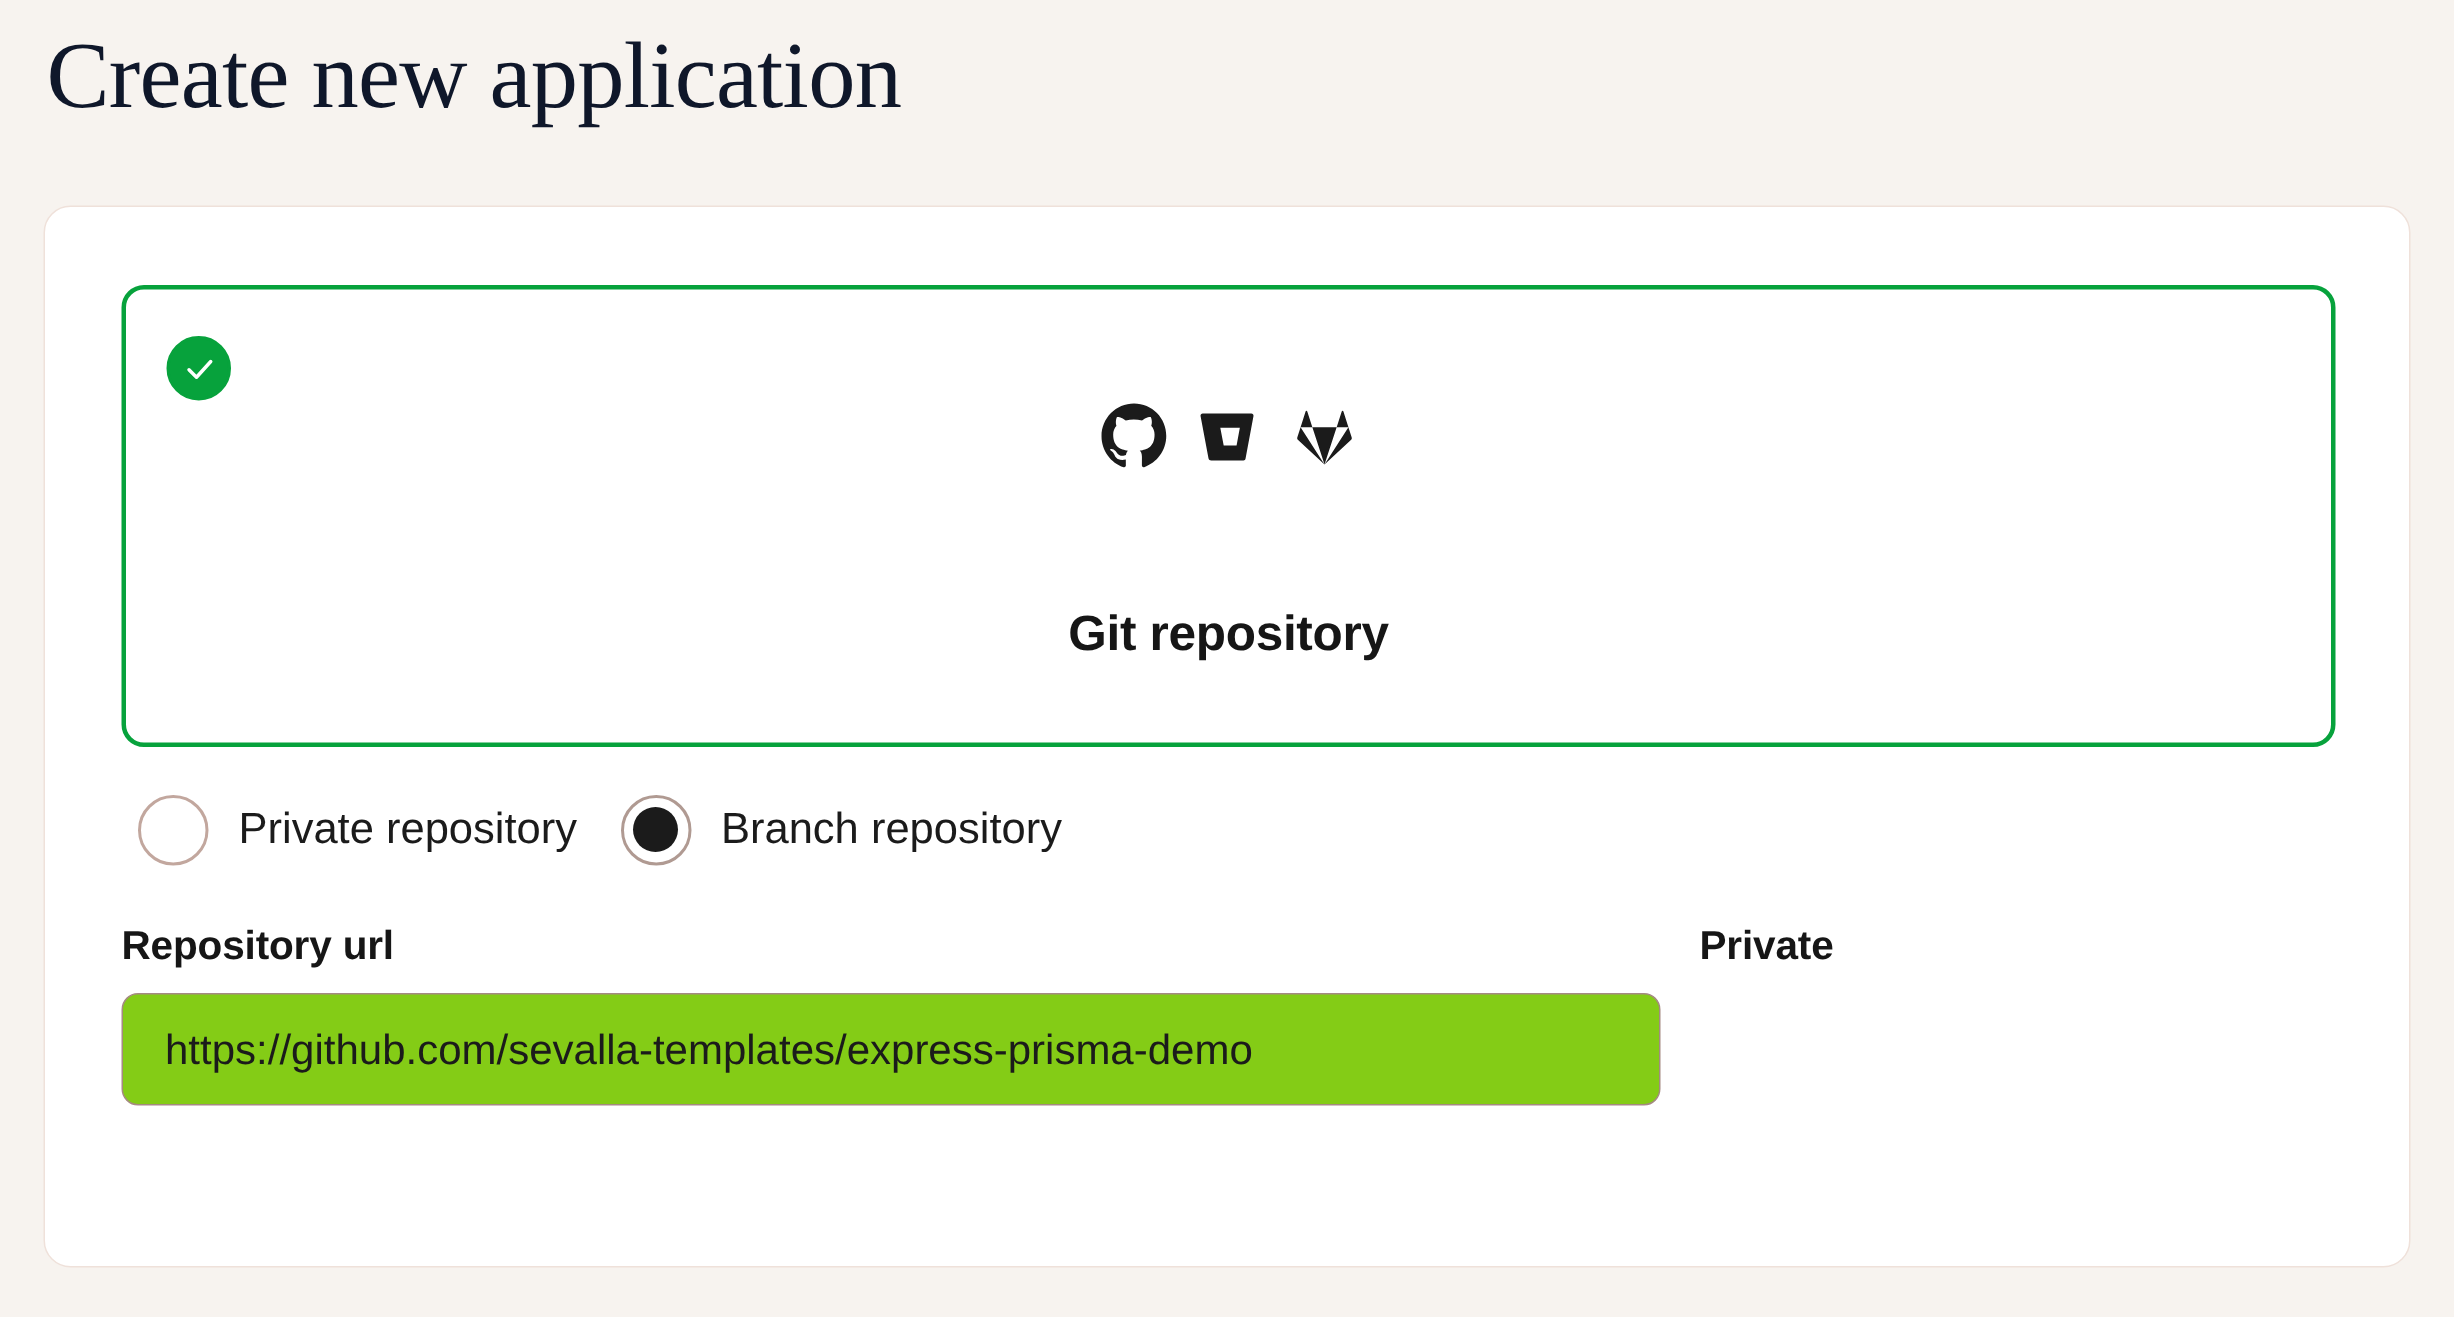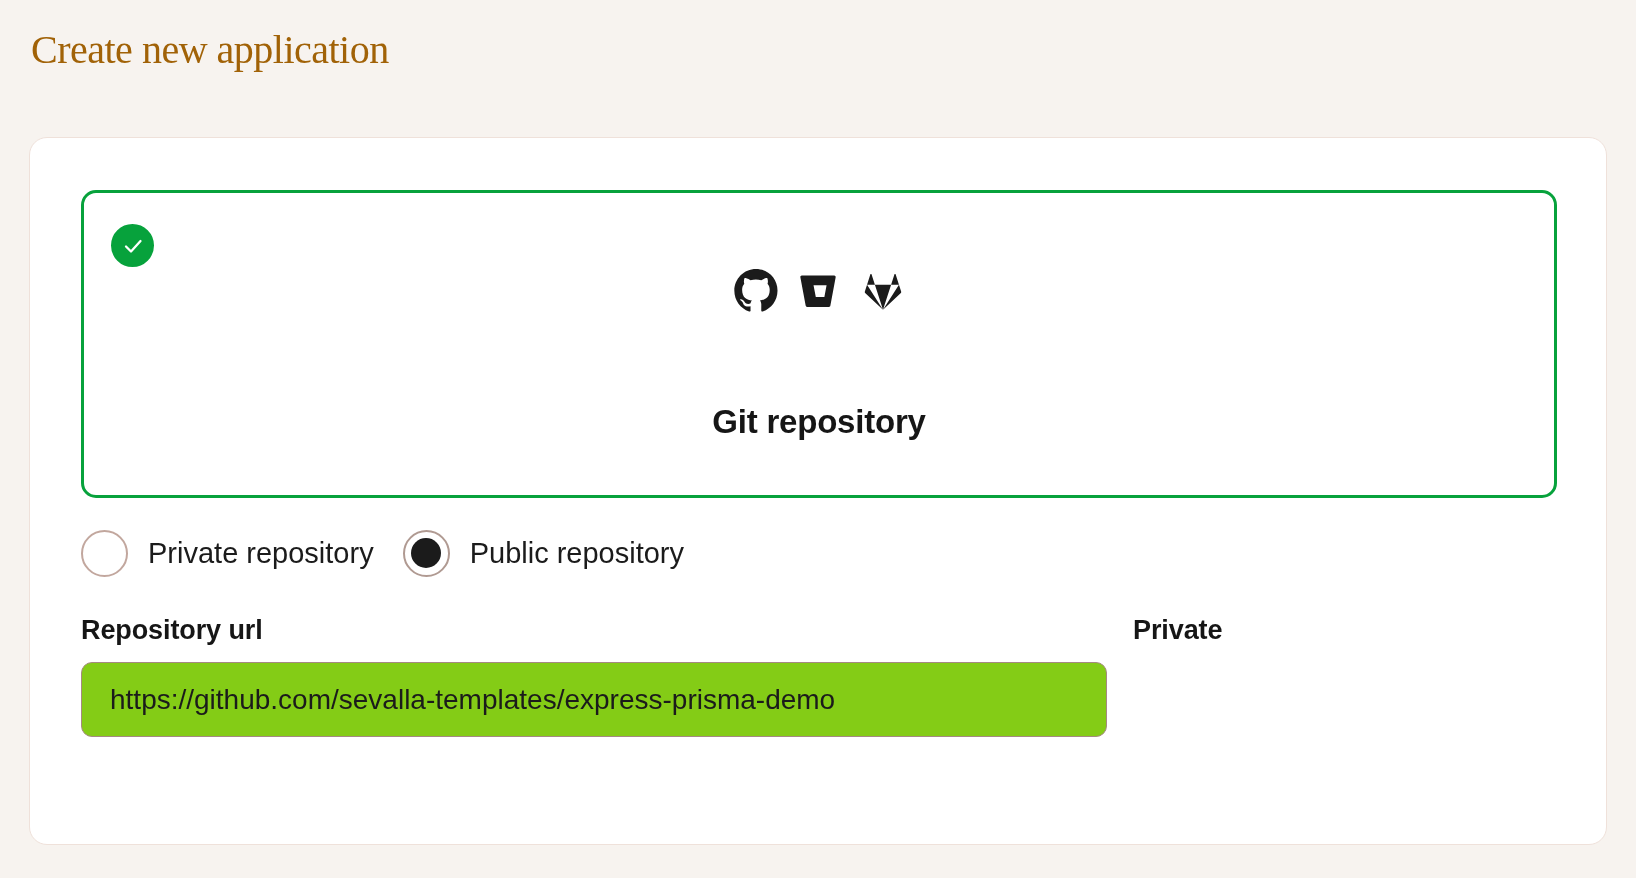"Create new application" .page-title { color: #a16207 -> #0f172a; font-size: 40px -> 63px }
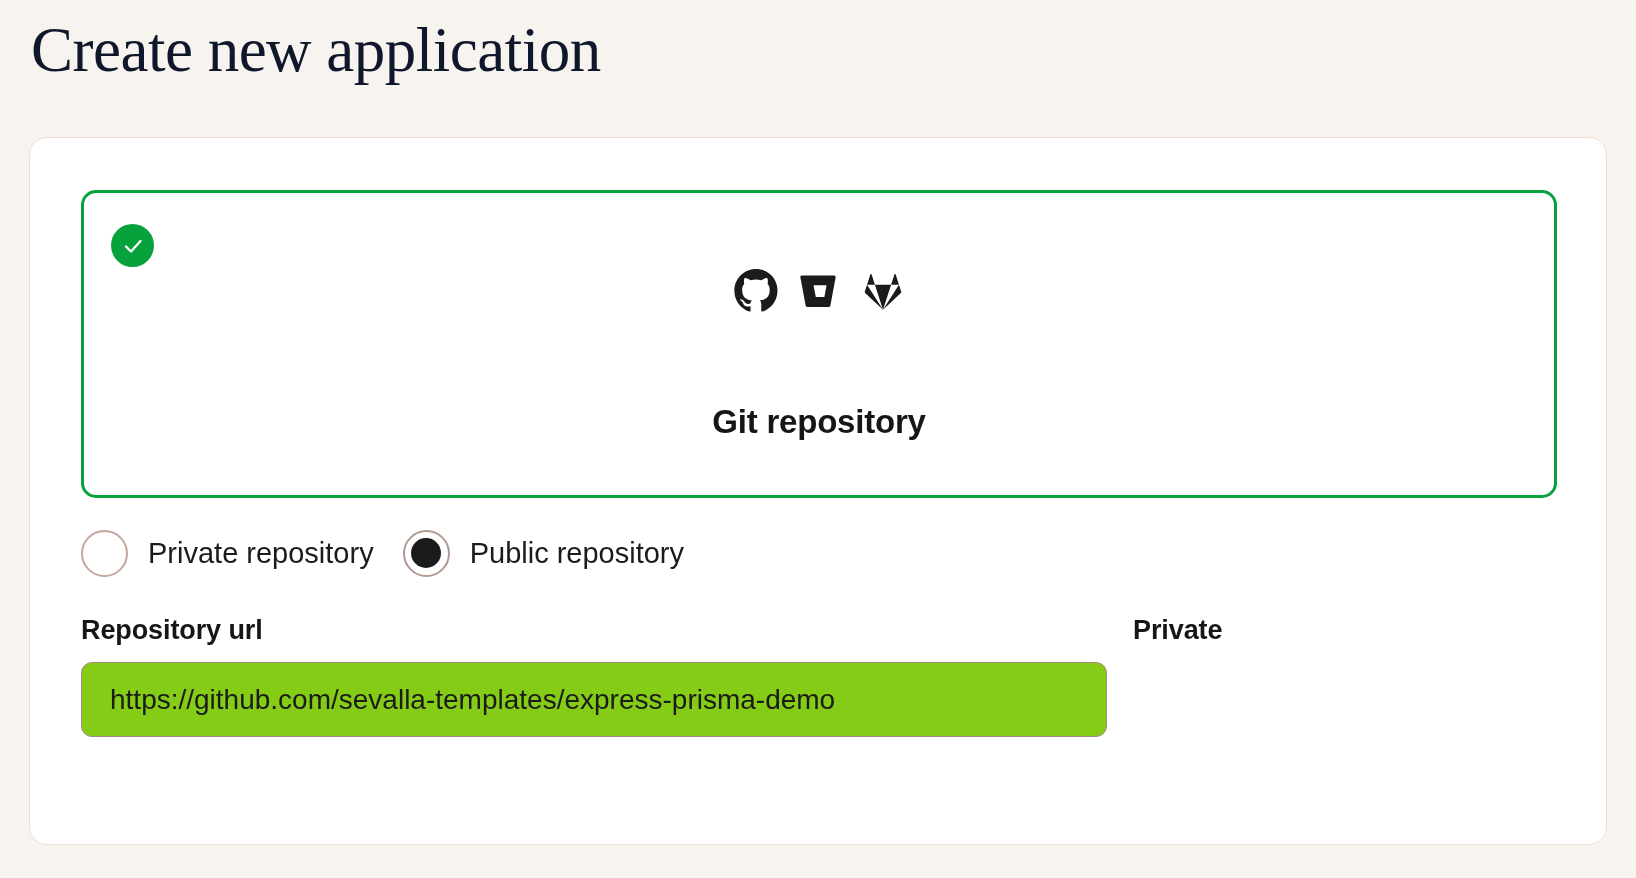"Private repository" .radio-row { left: 51px -> 62px }
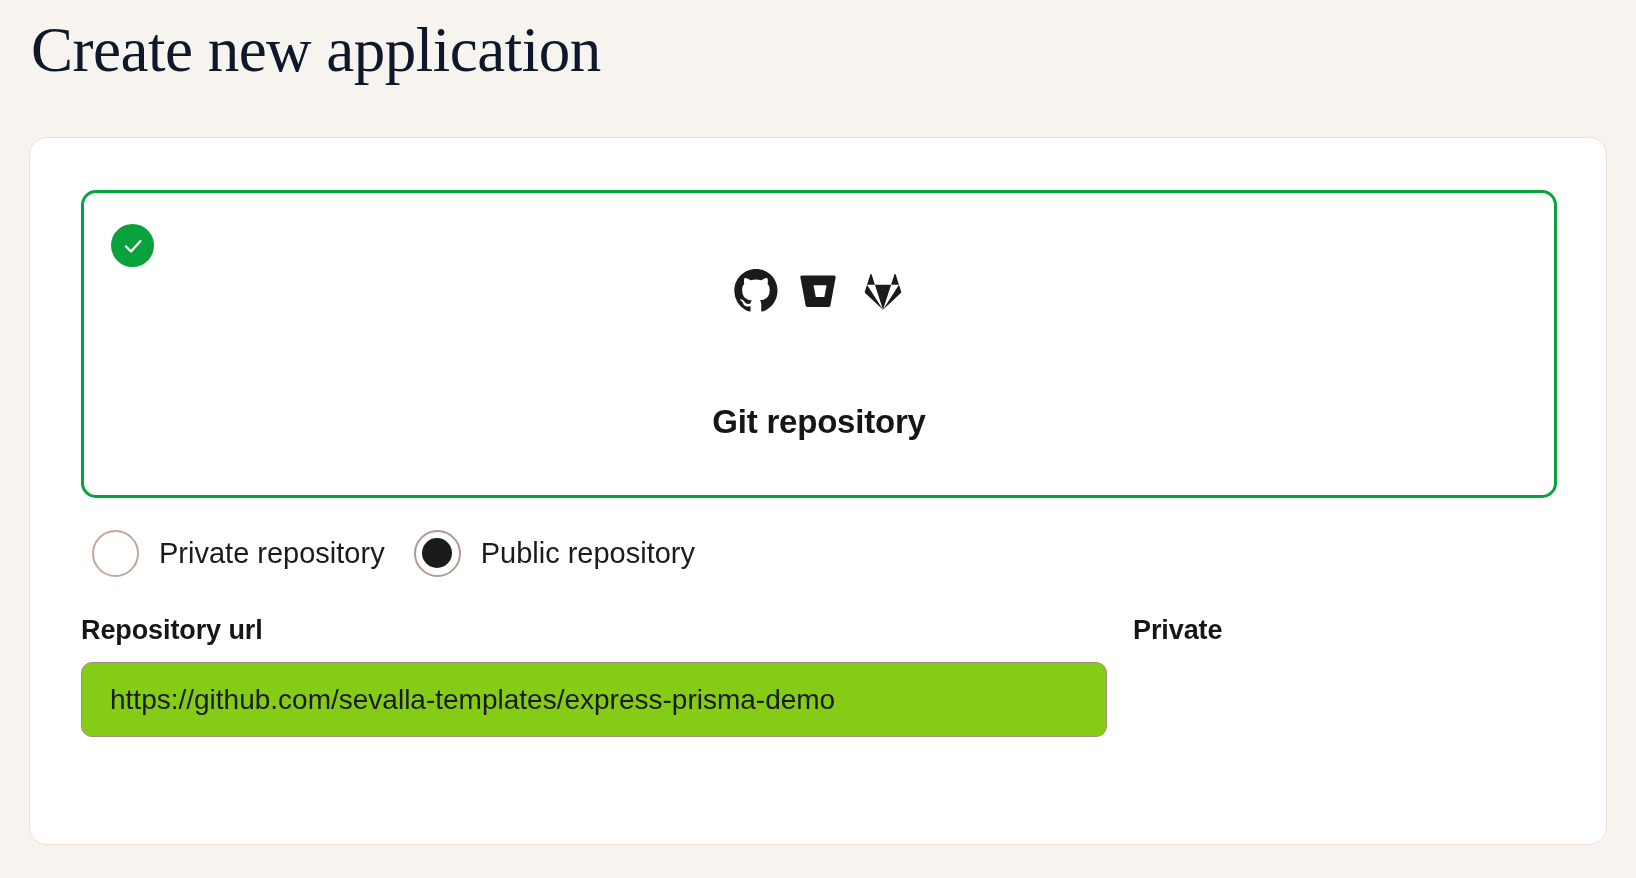"Public repository" span.radio-label { text: Public -> Branch }
